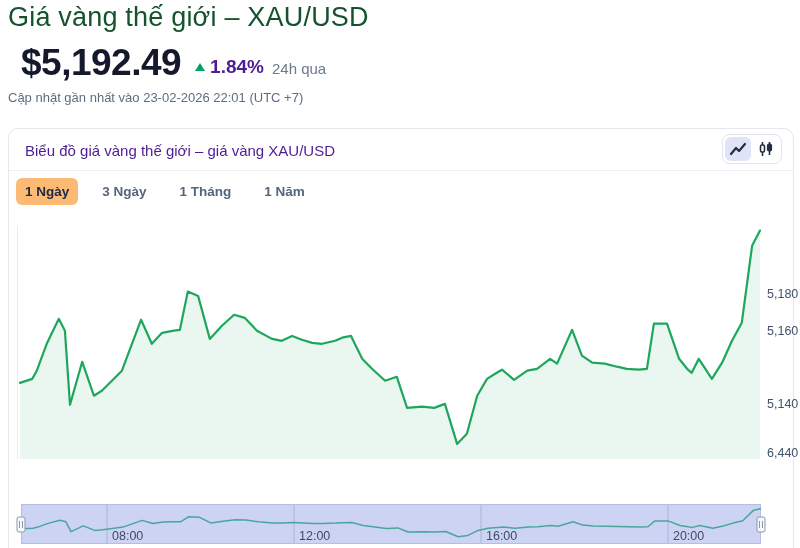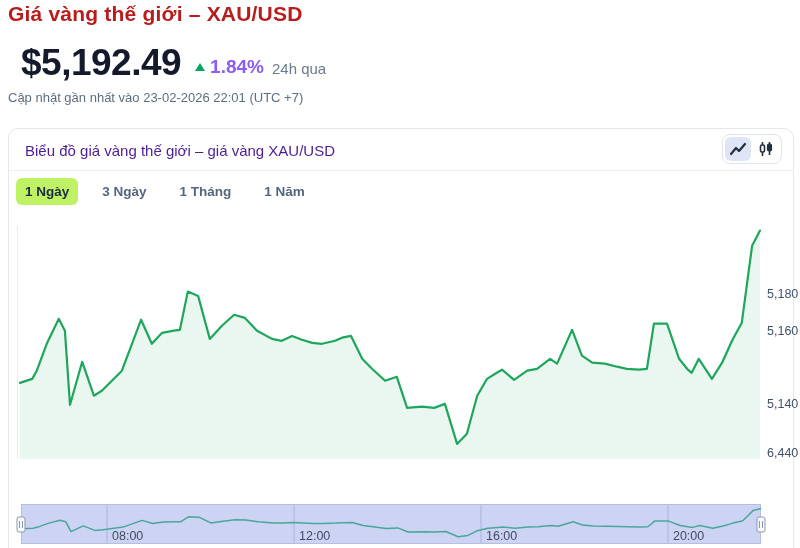"Giá vàng thế giới –" .page-title { color: #b91c1c -> #14532d; font-size: 21px -> 27px; font-weight: 700 -> 400 }
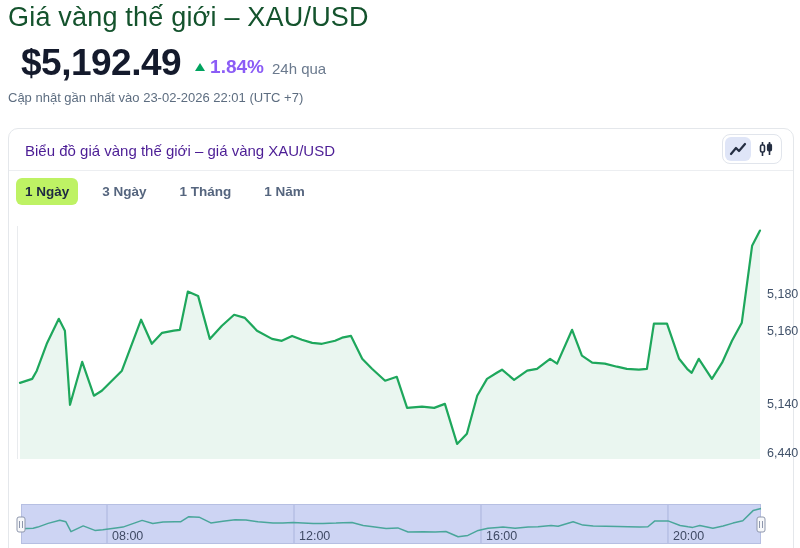"1.84%" .change { color: #8b5cf6 -> #4c1d95 }
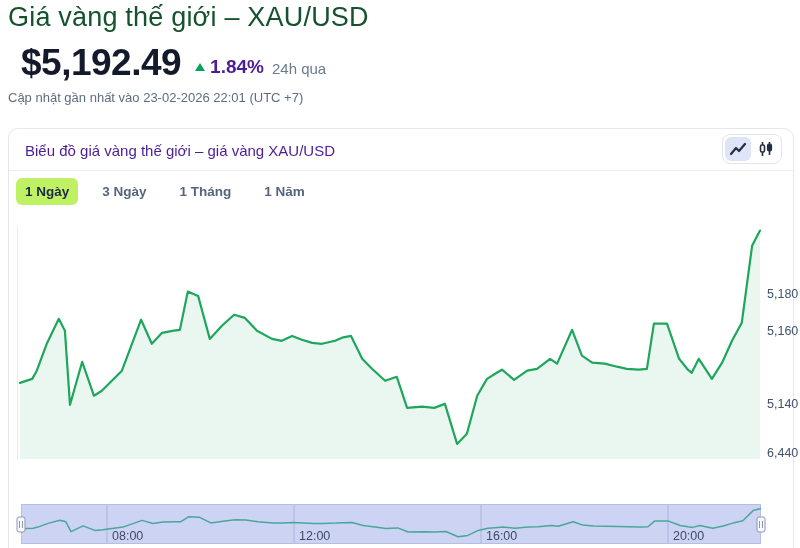"1 Ngày" .tab.active { background: #bef264 -> #fdba74 }
